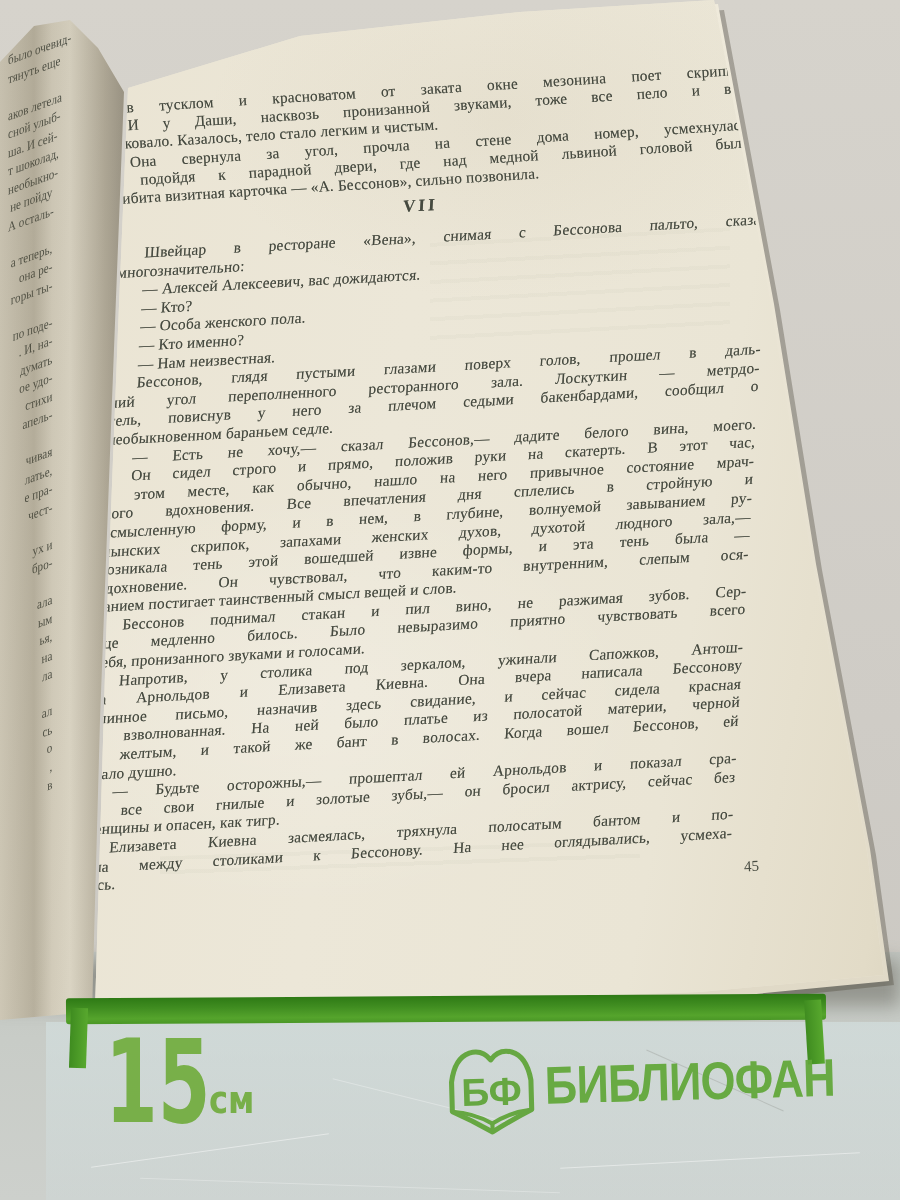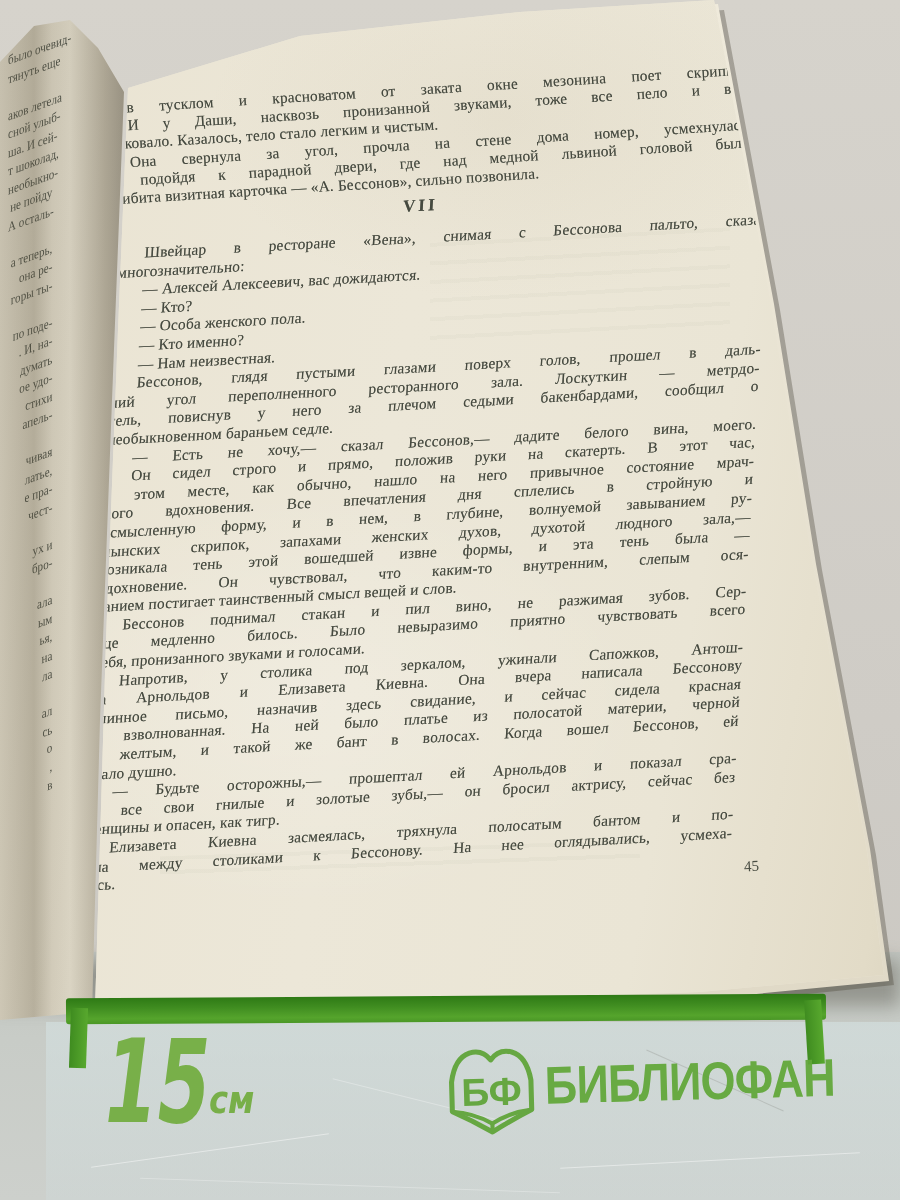"15см" .scale { font-style: italic -> none }
